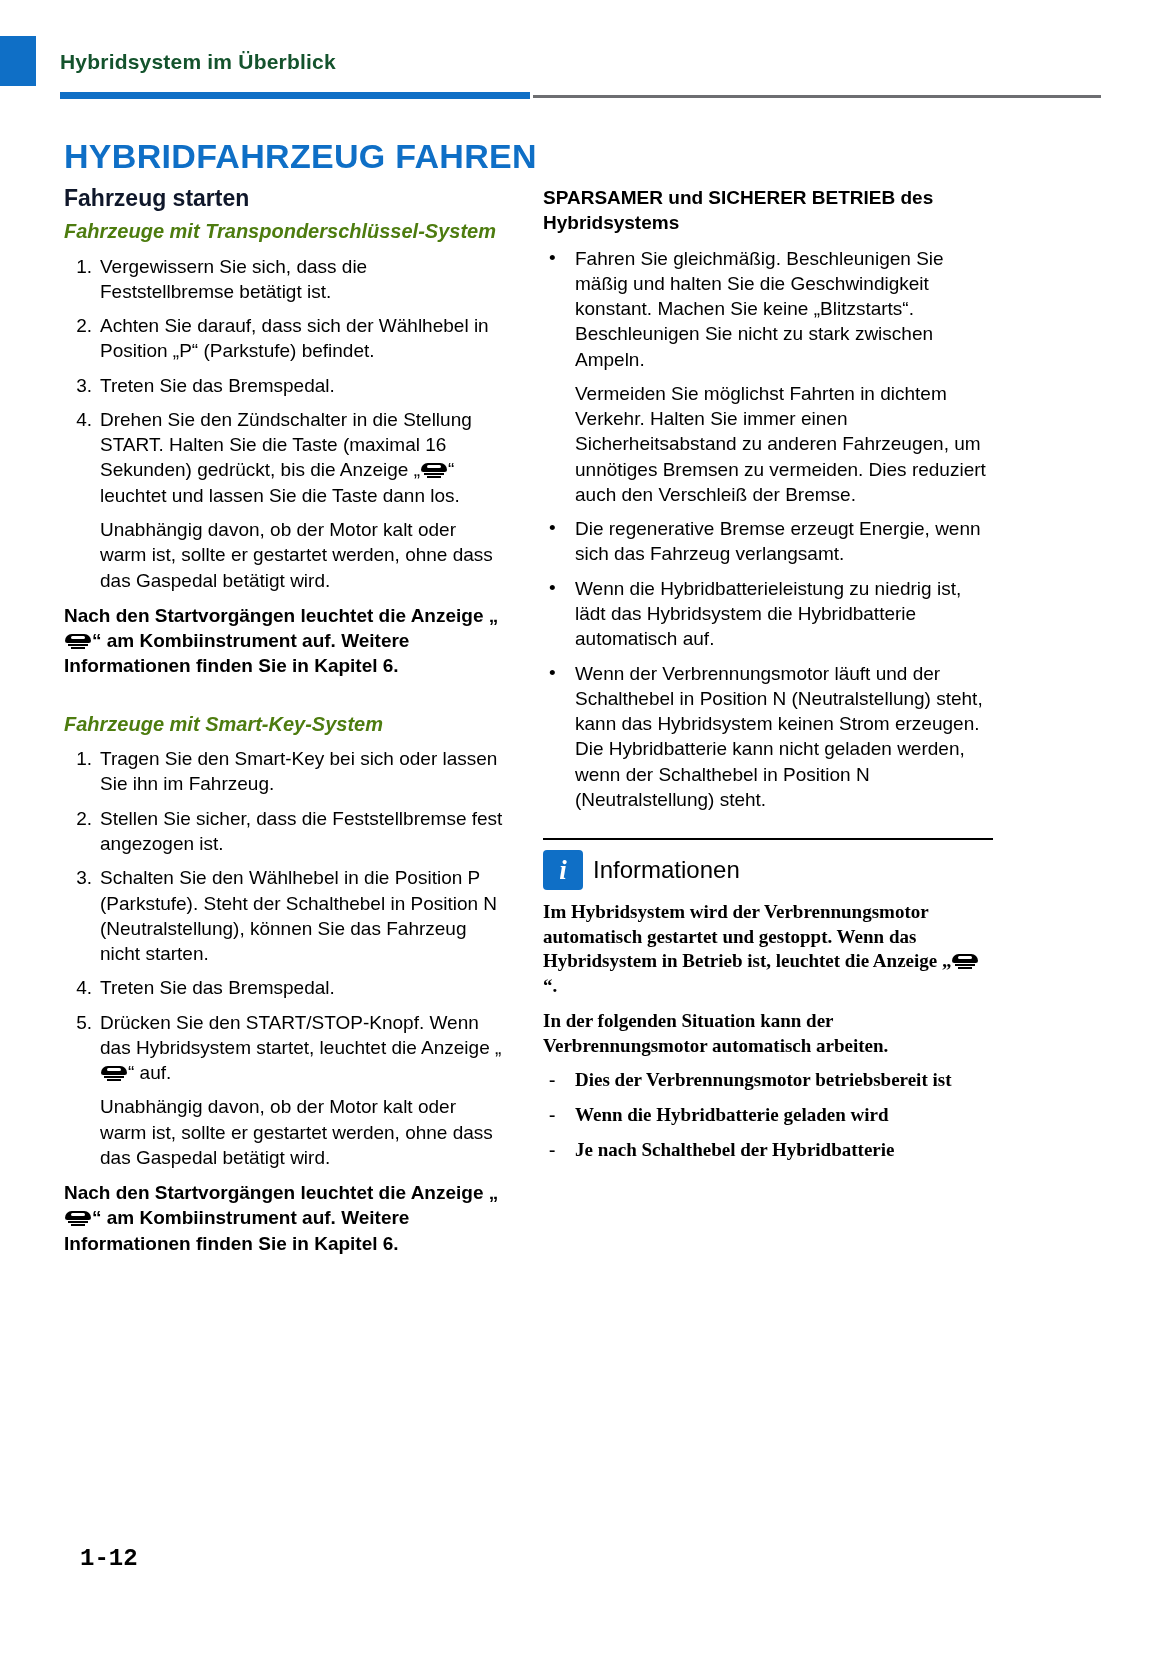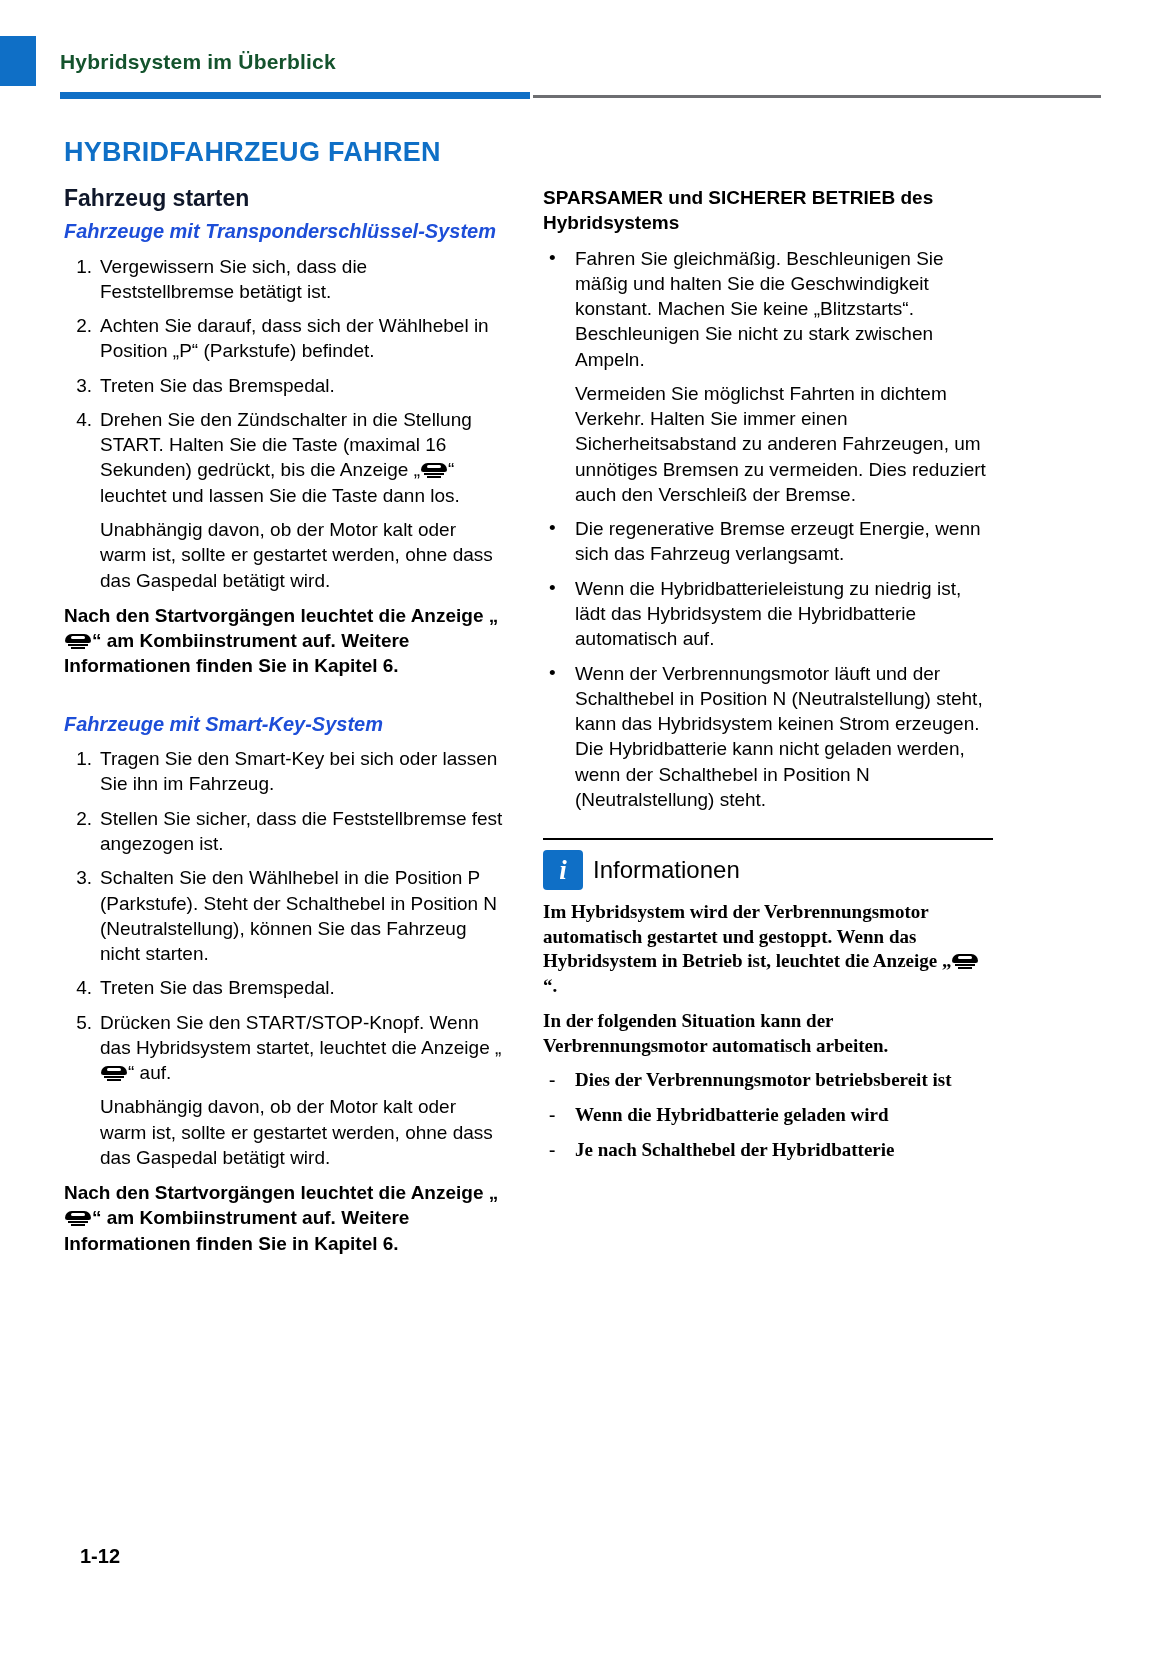"HYBRIDFAHRZEUG FAHREN" .page-title { font-size: 27px -> 34px }
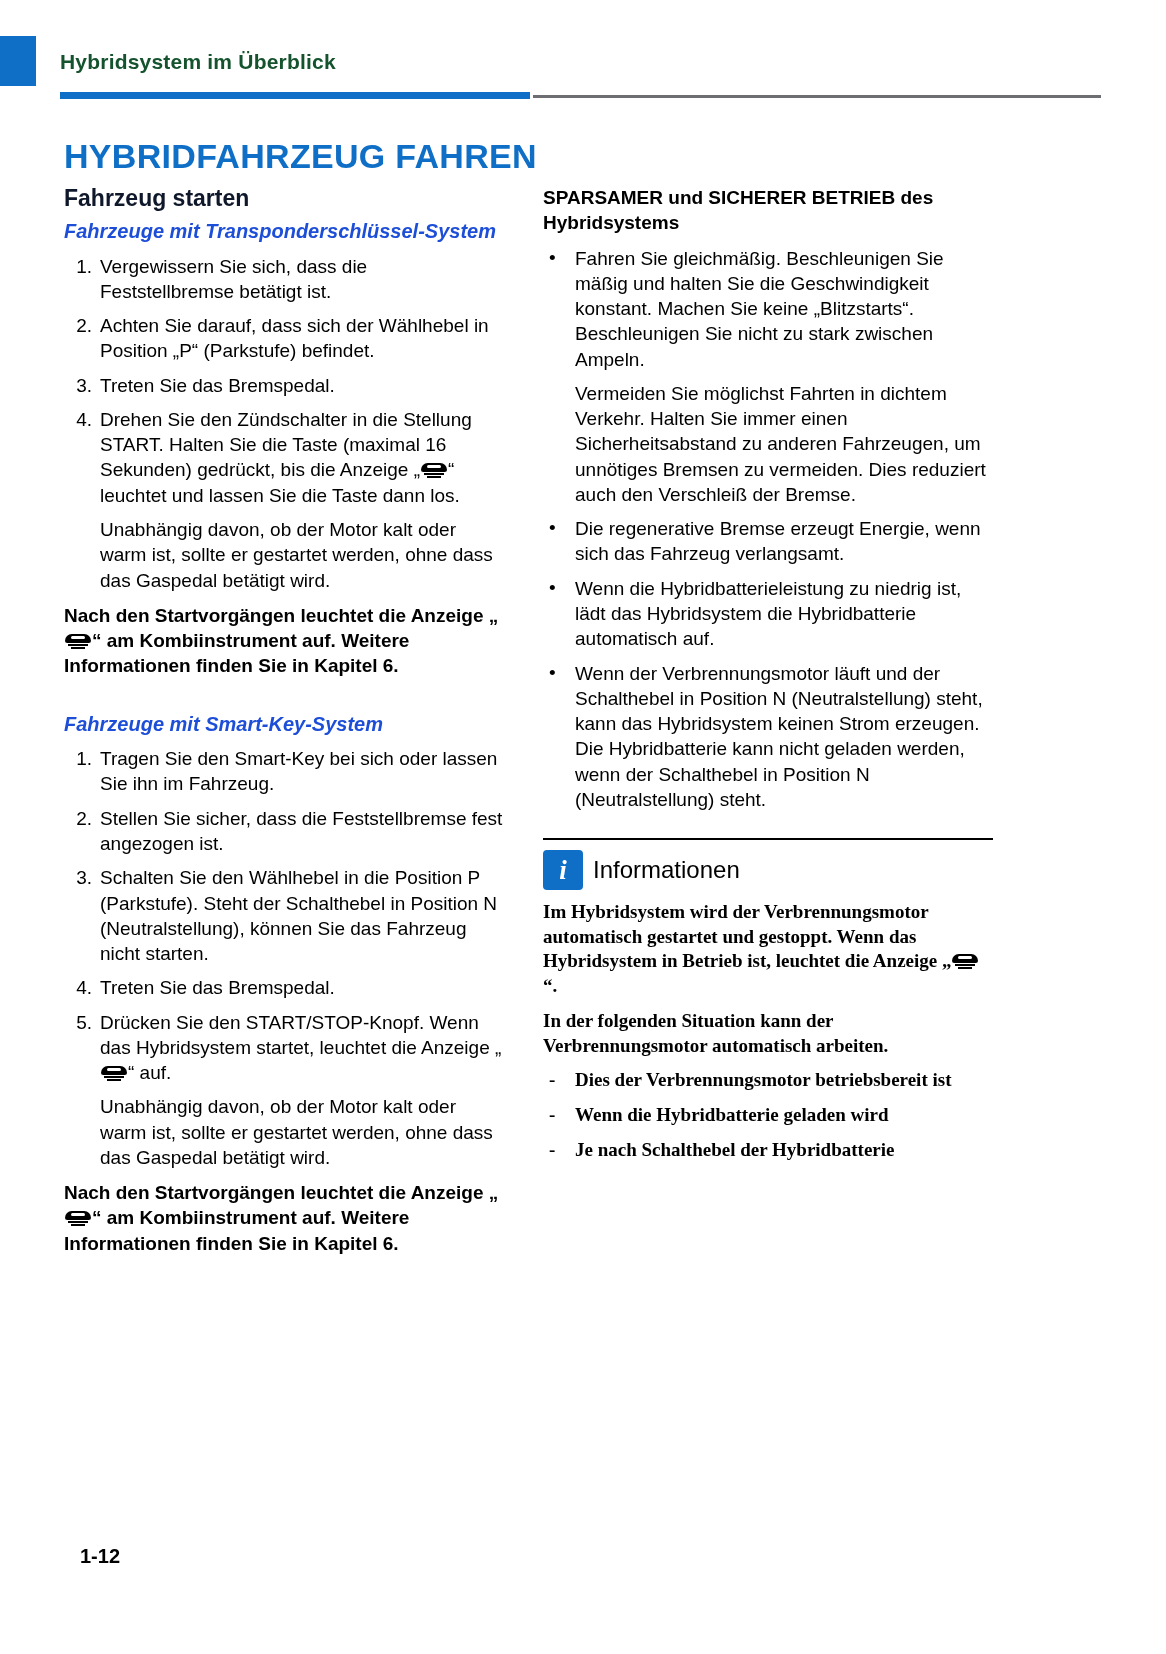"Fahrzeuge mit" h3.italic-head { color: #1d4ed8 -> #4d7c0f }
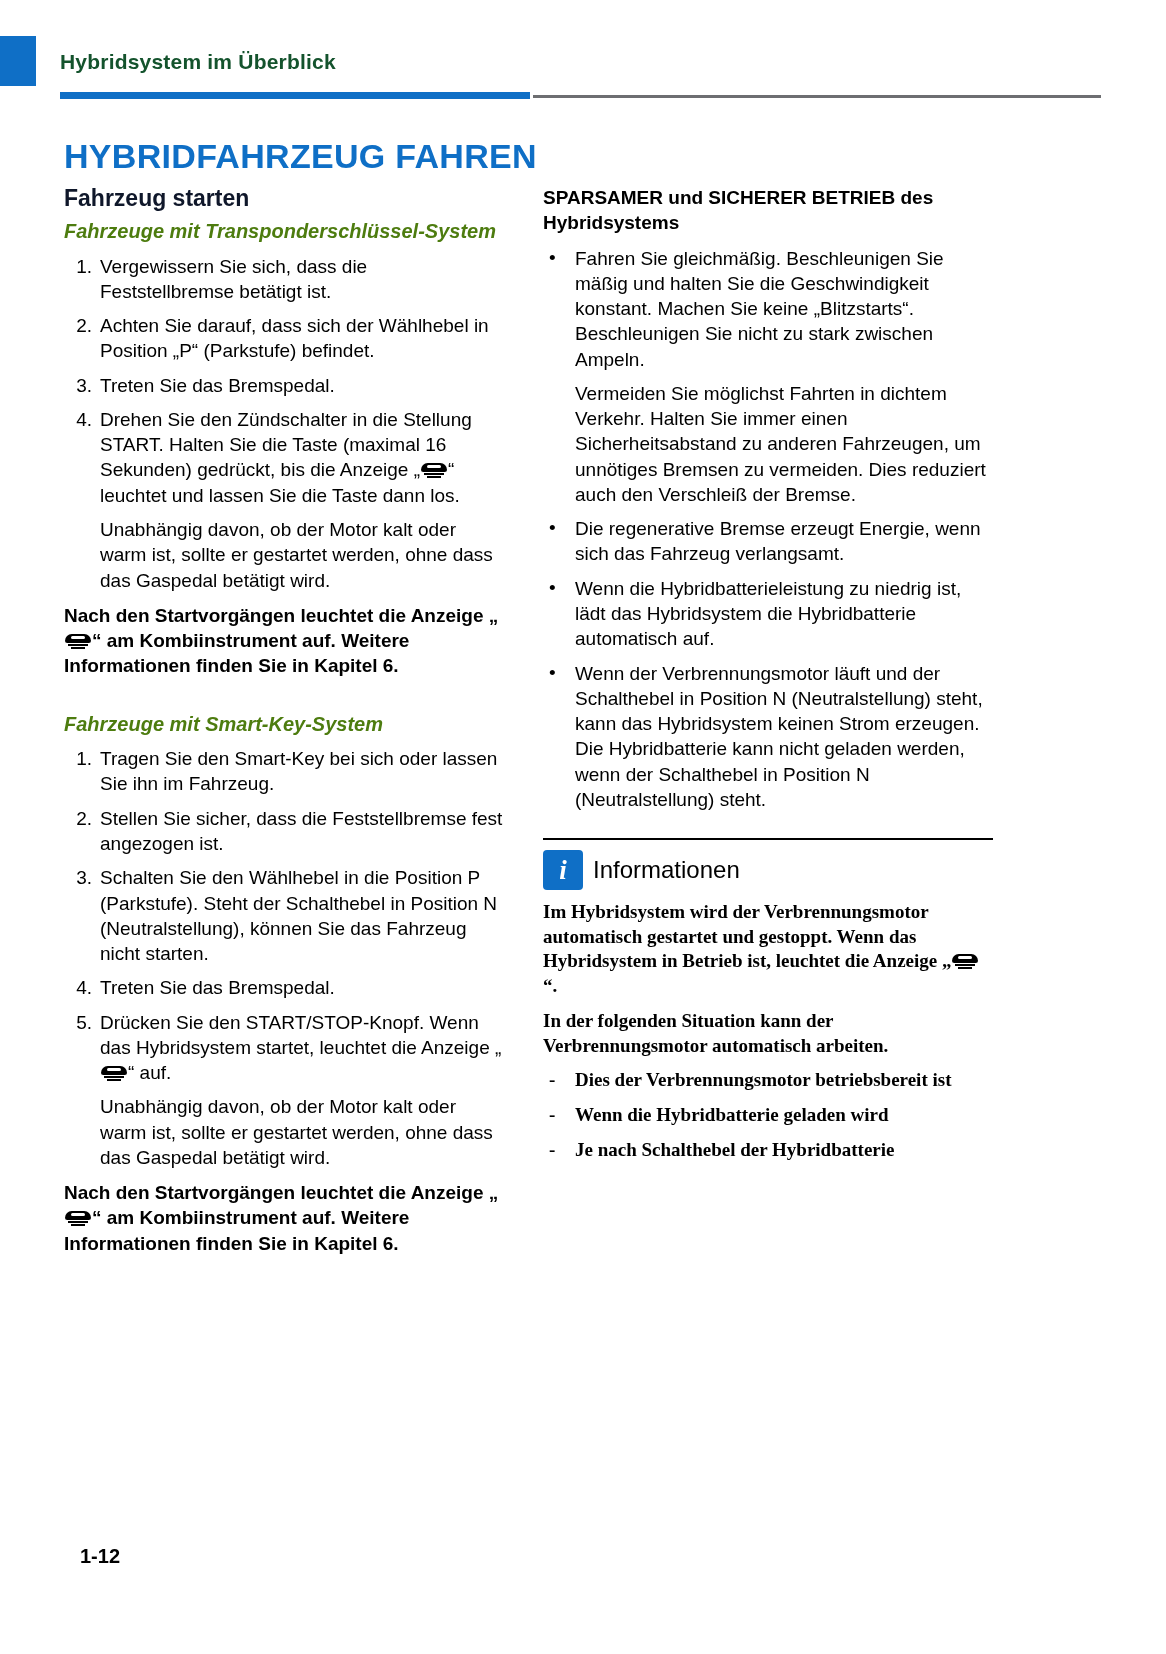"1-12" .page-number { font-family: none -> Liberation Mono, monospace; font-size: 20px -> 24px }
